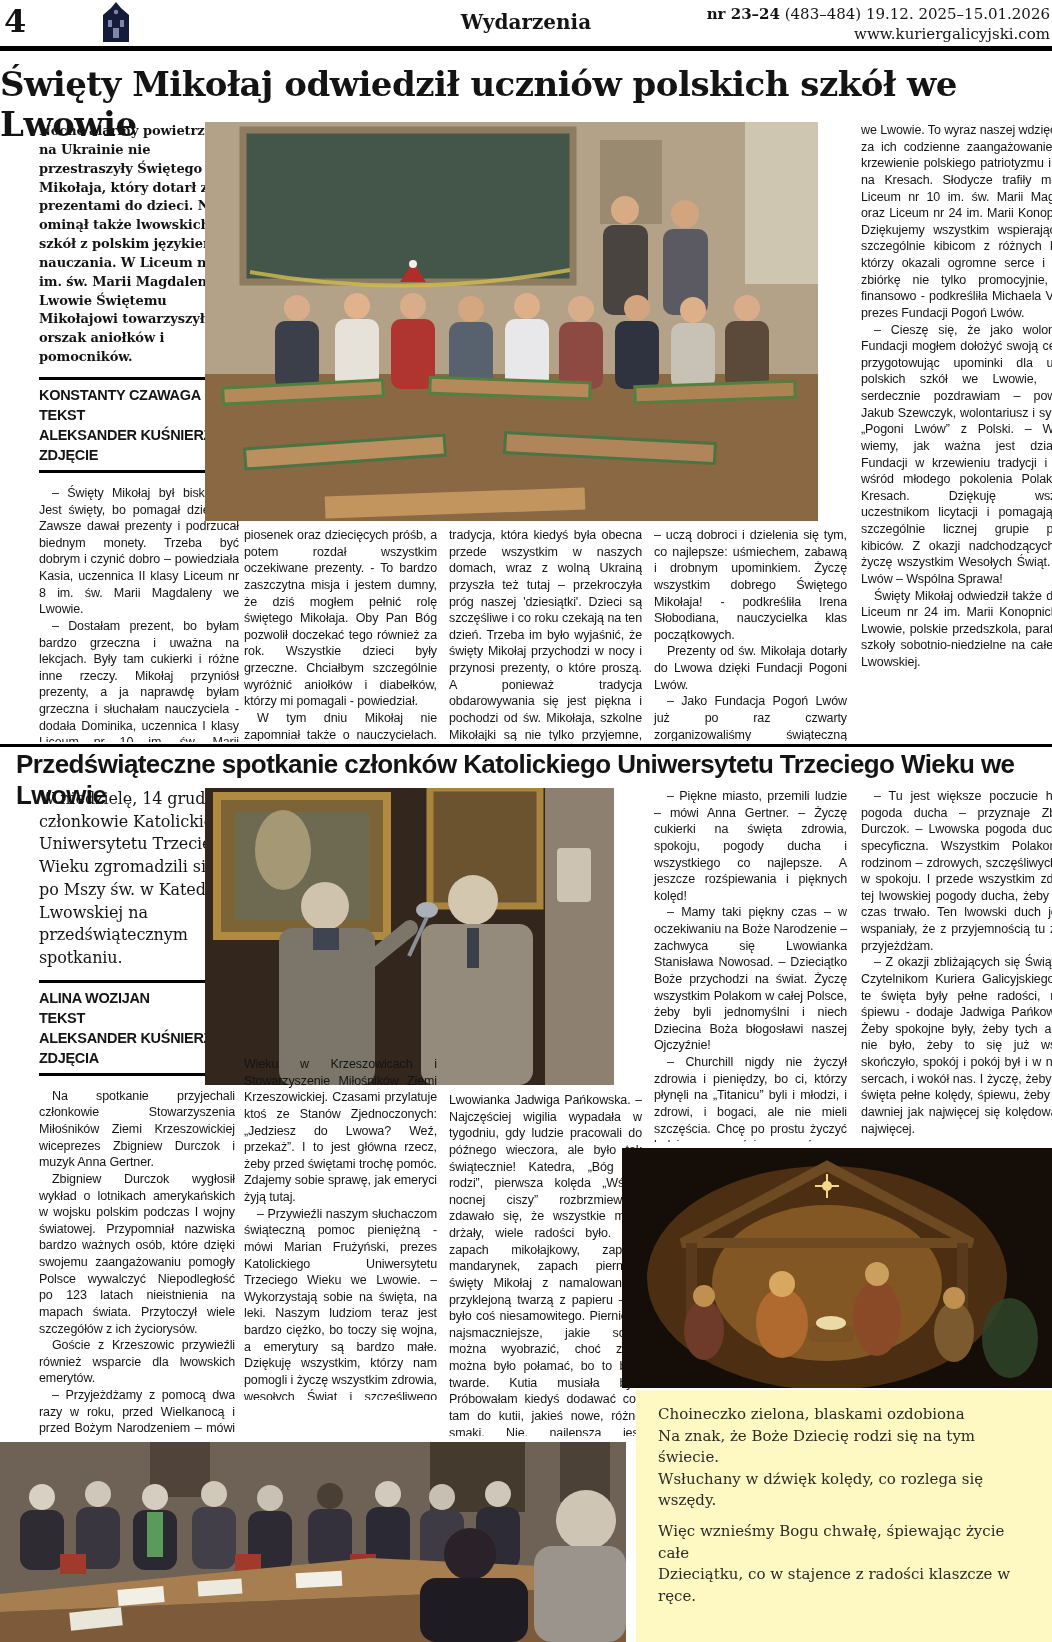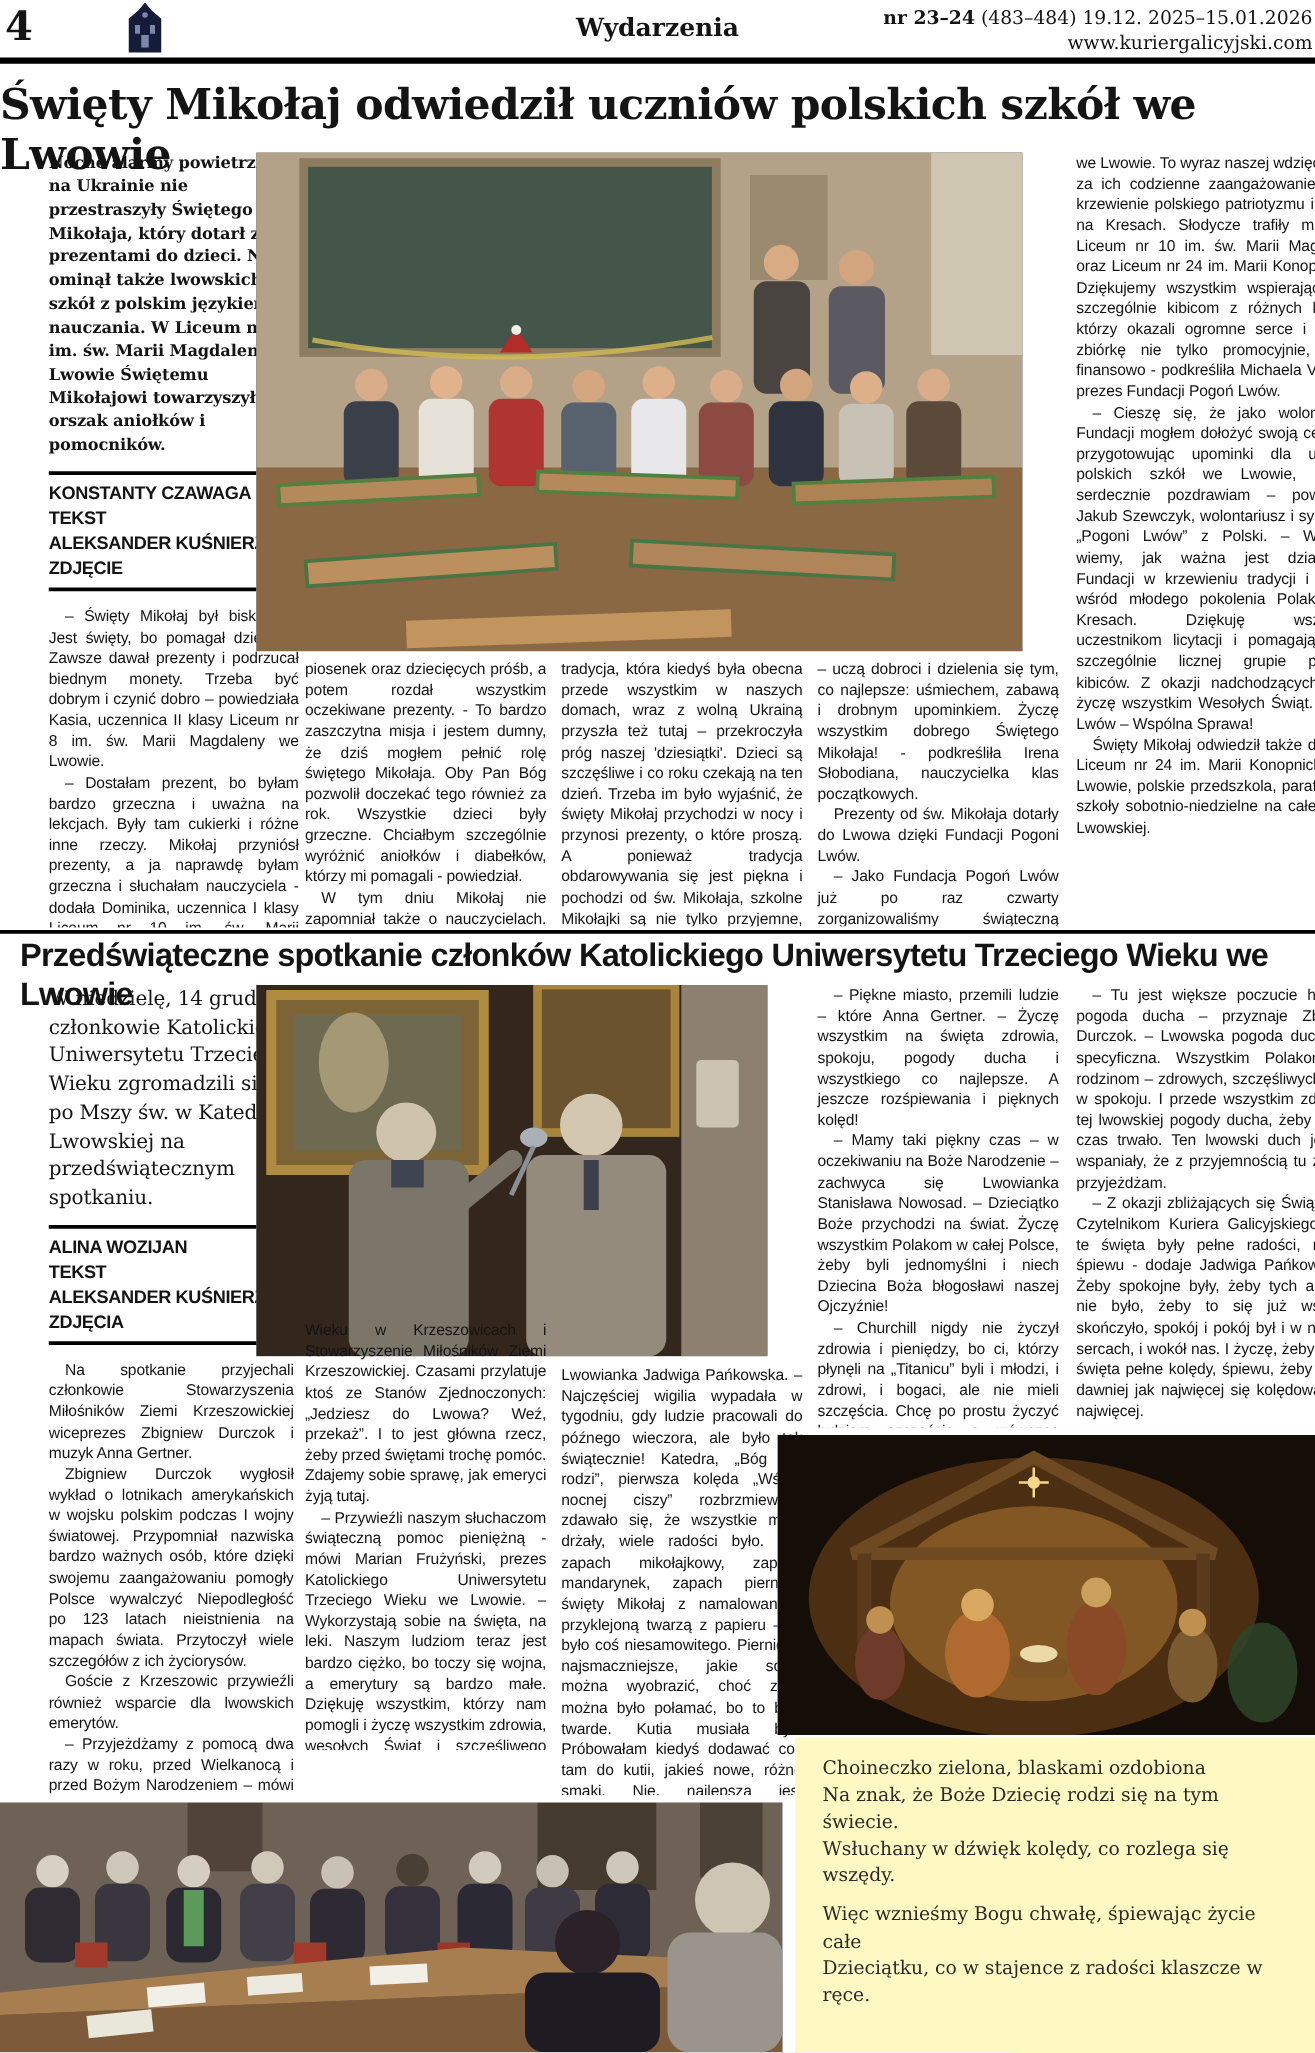"– Piękne miasto, przemili ludzie" p { text: które Anna Gertner. – Życzę wszystkim -> mówi Anna Gertner. – Życzę cukierki }
